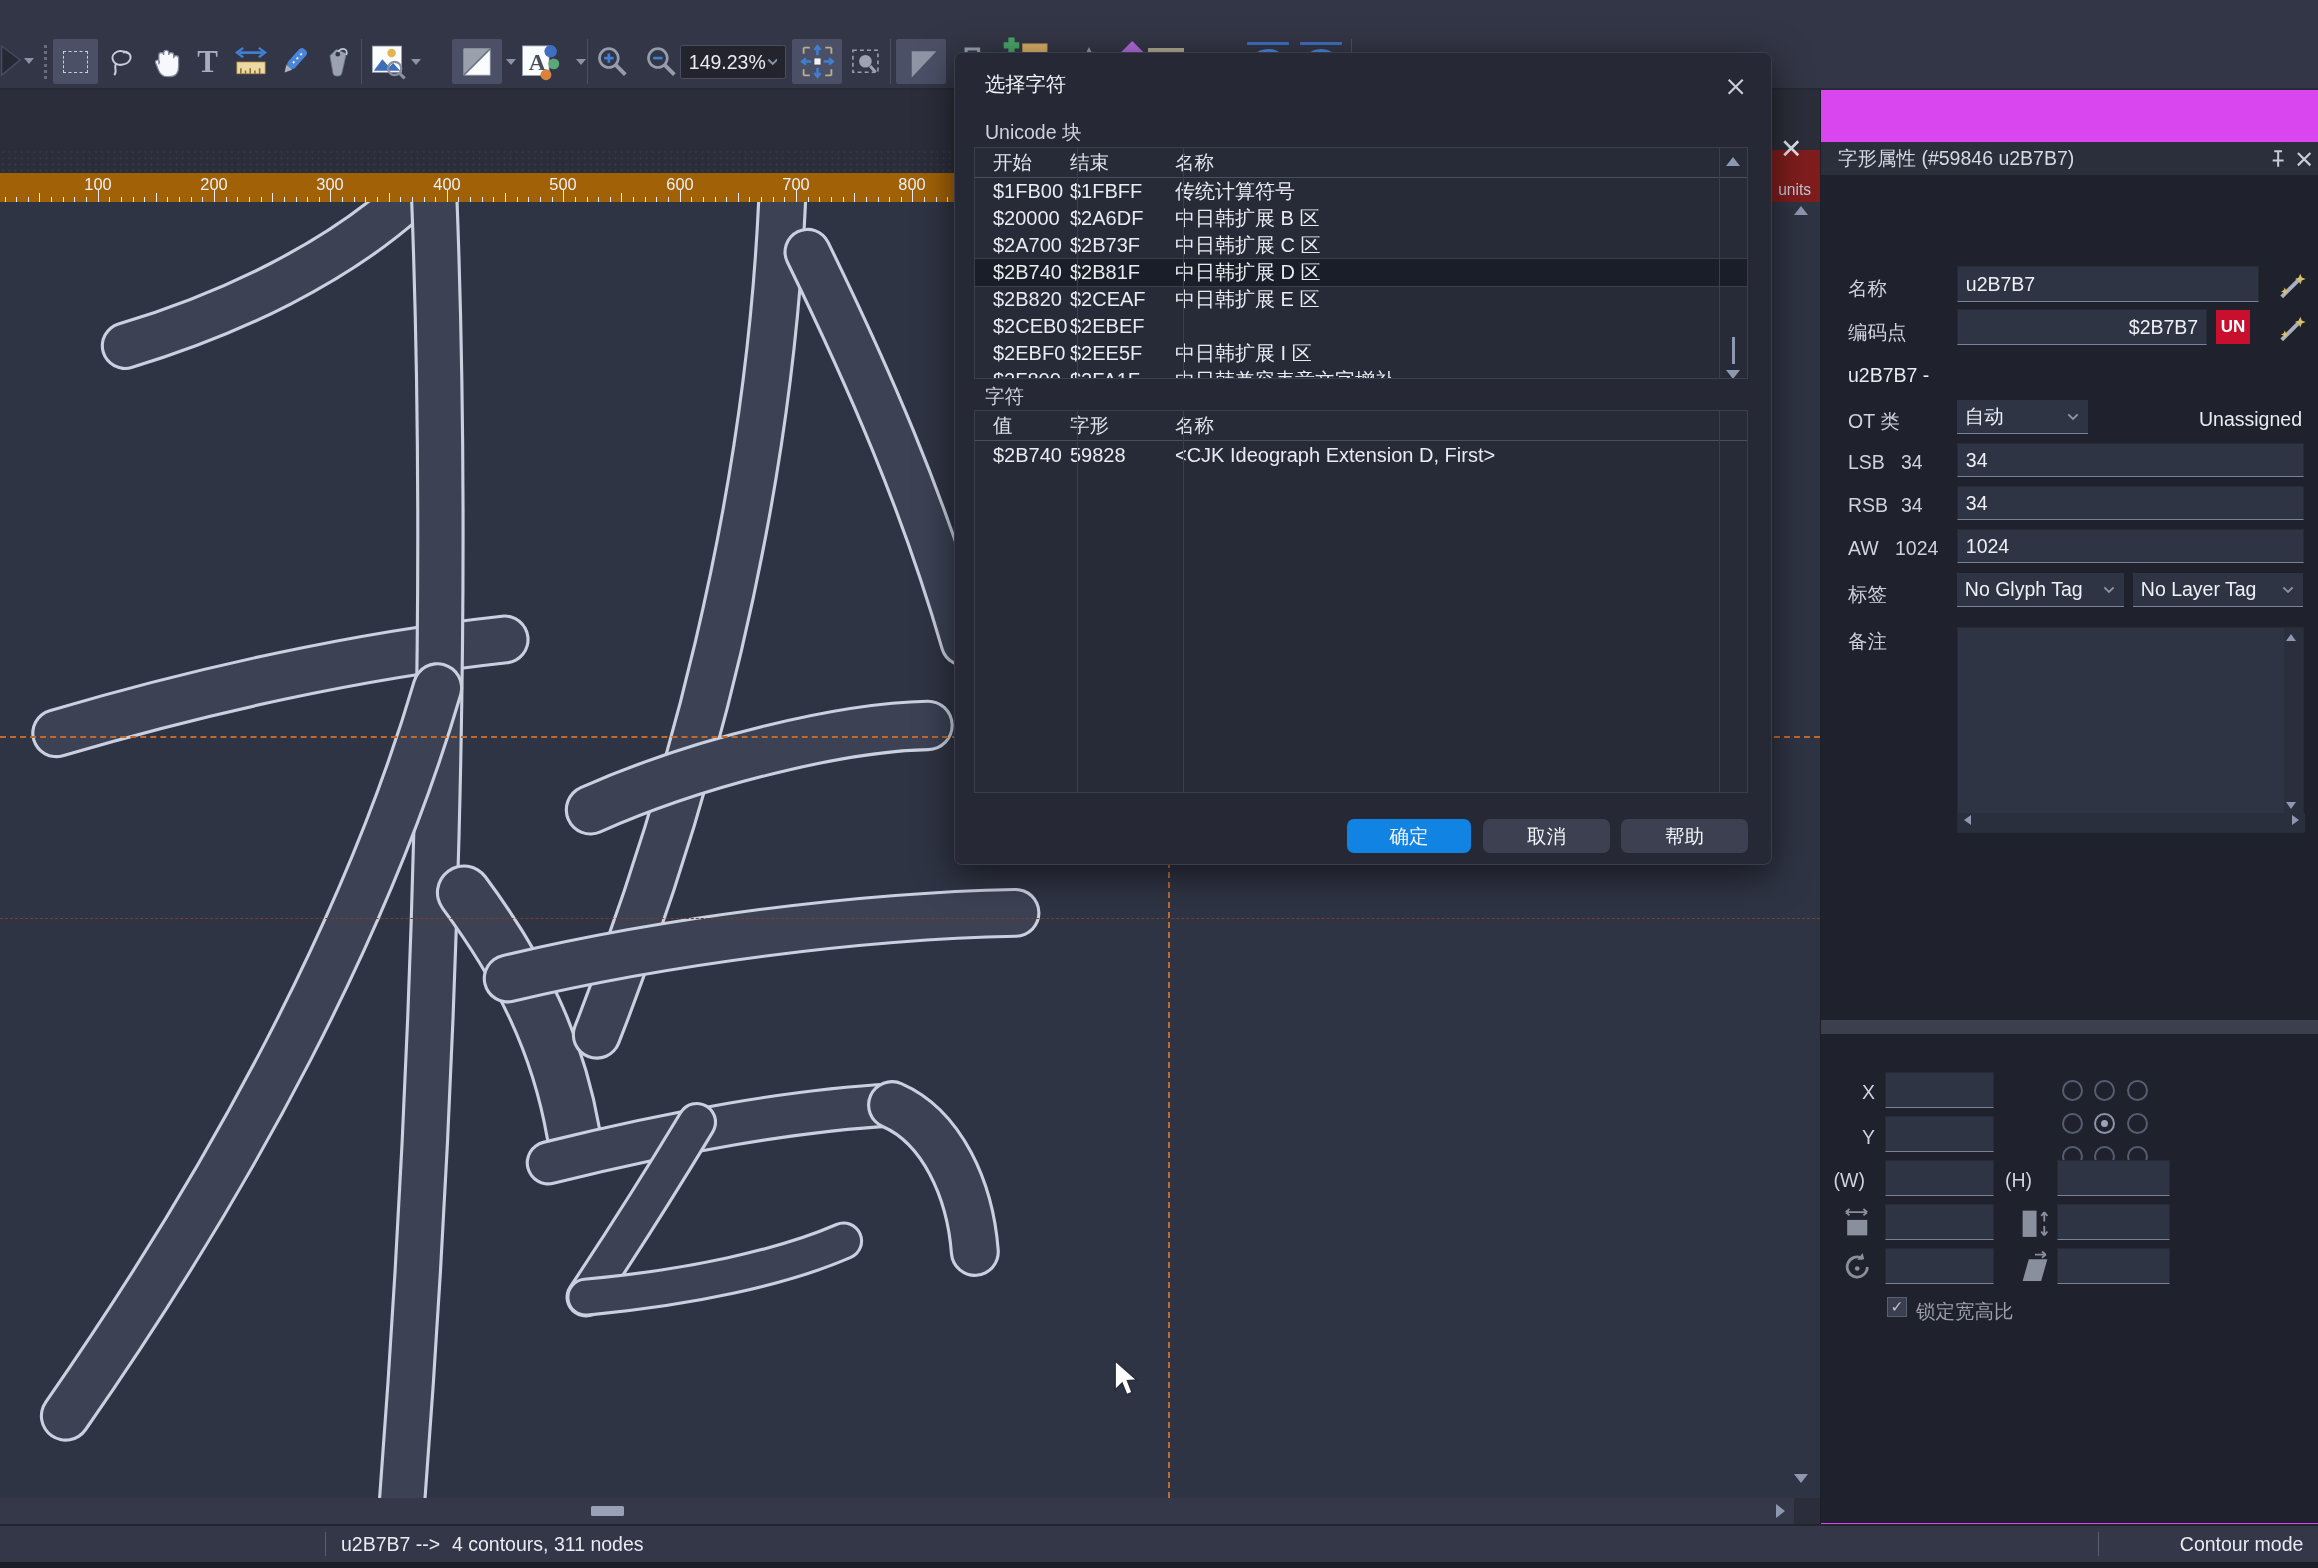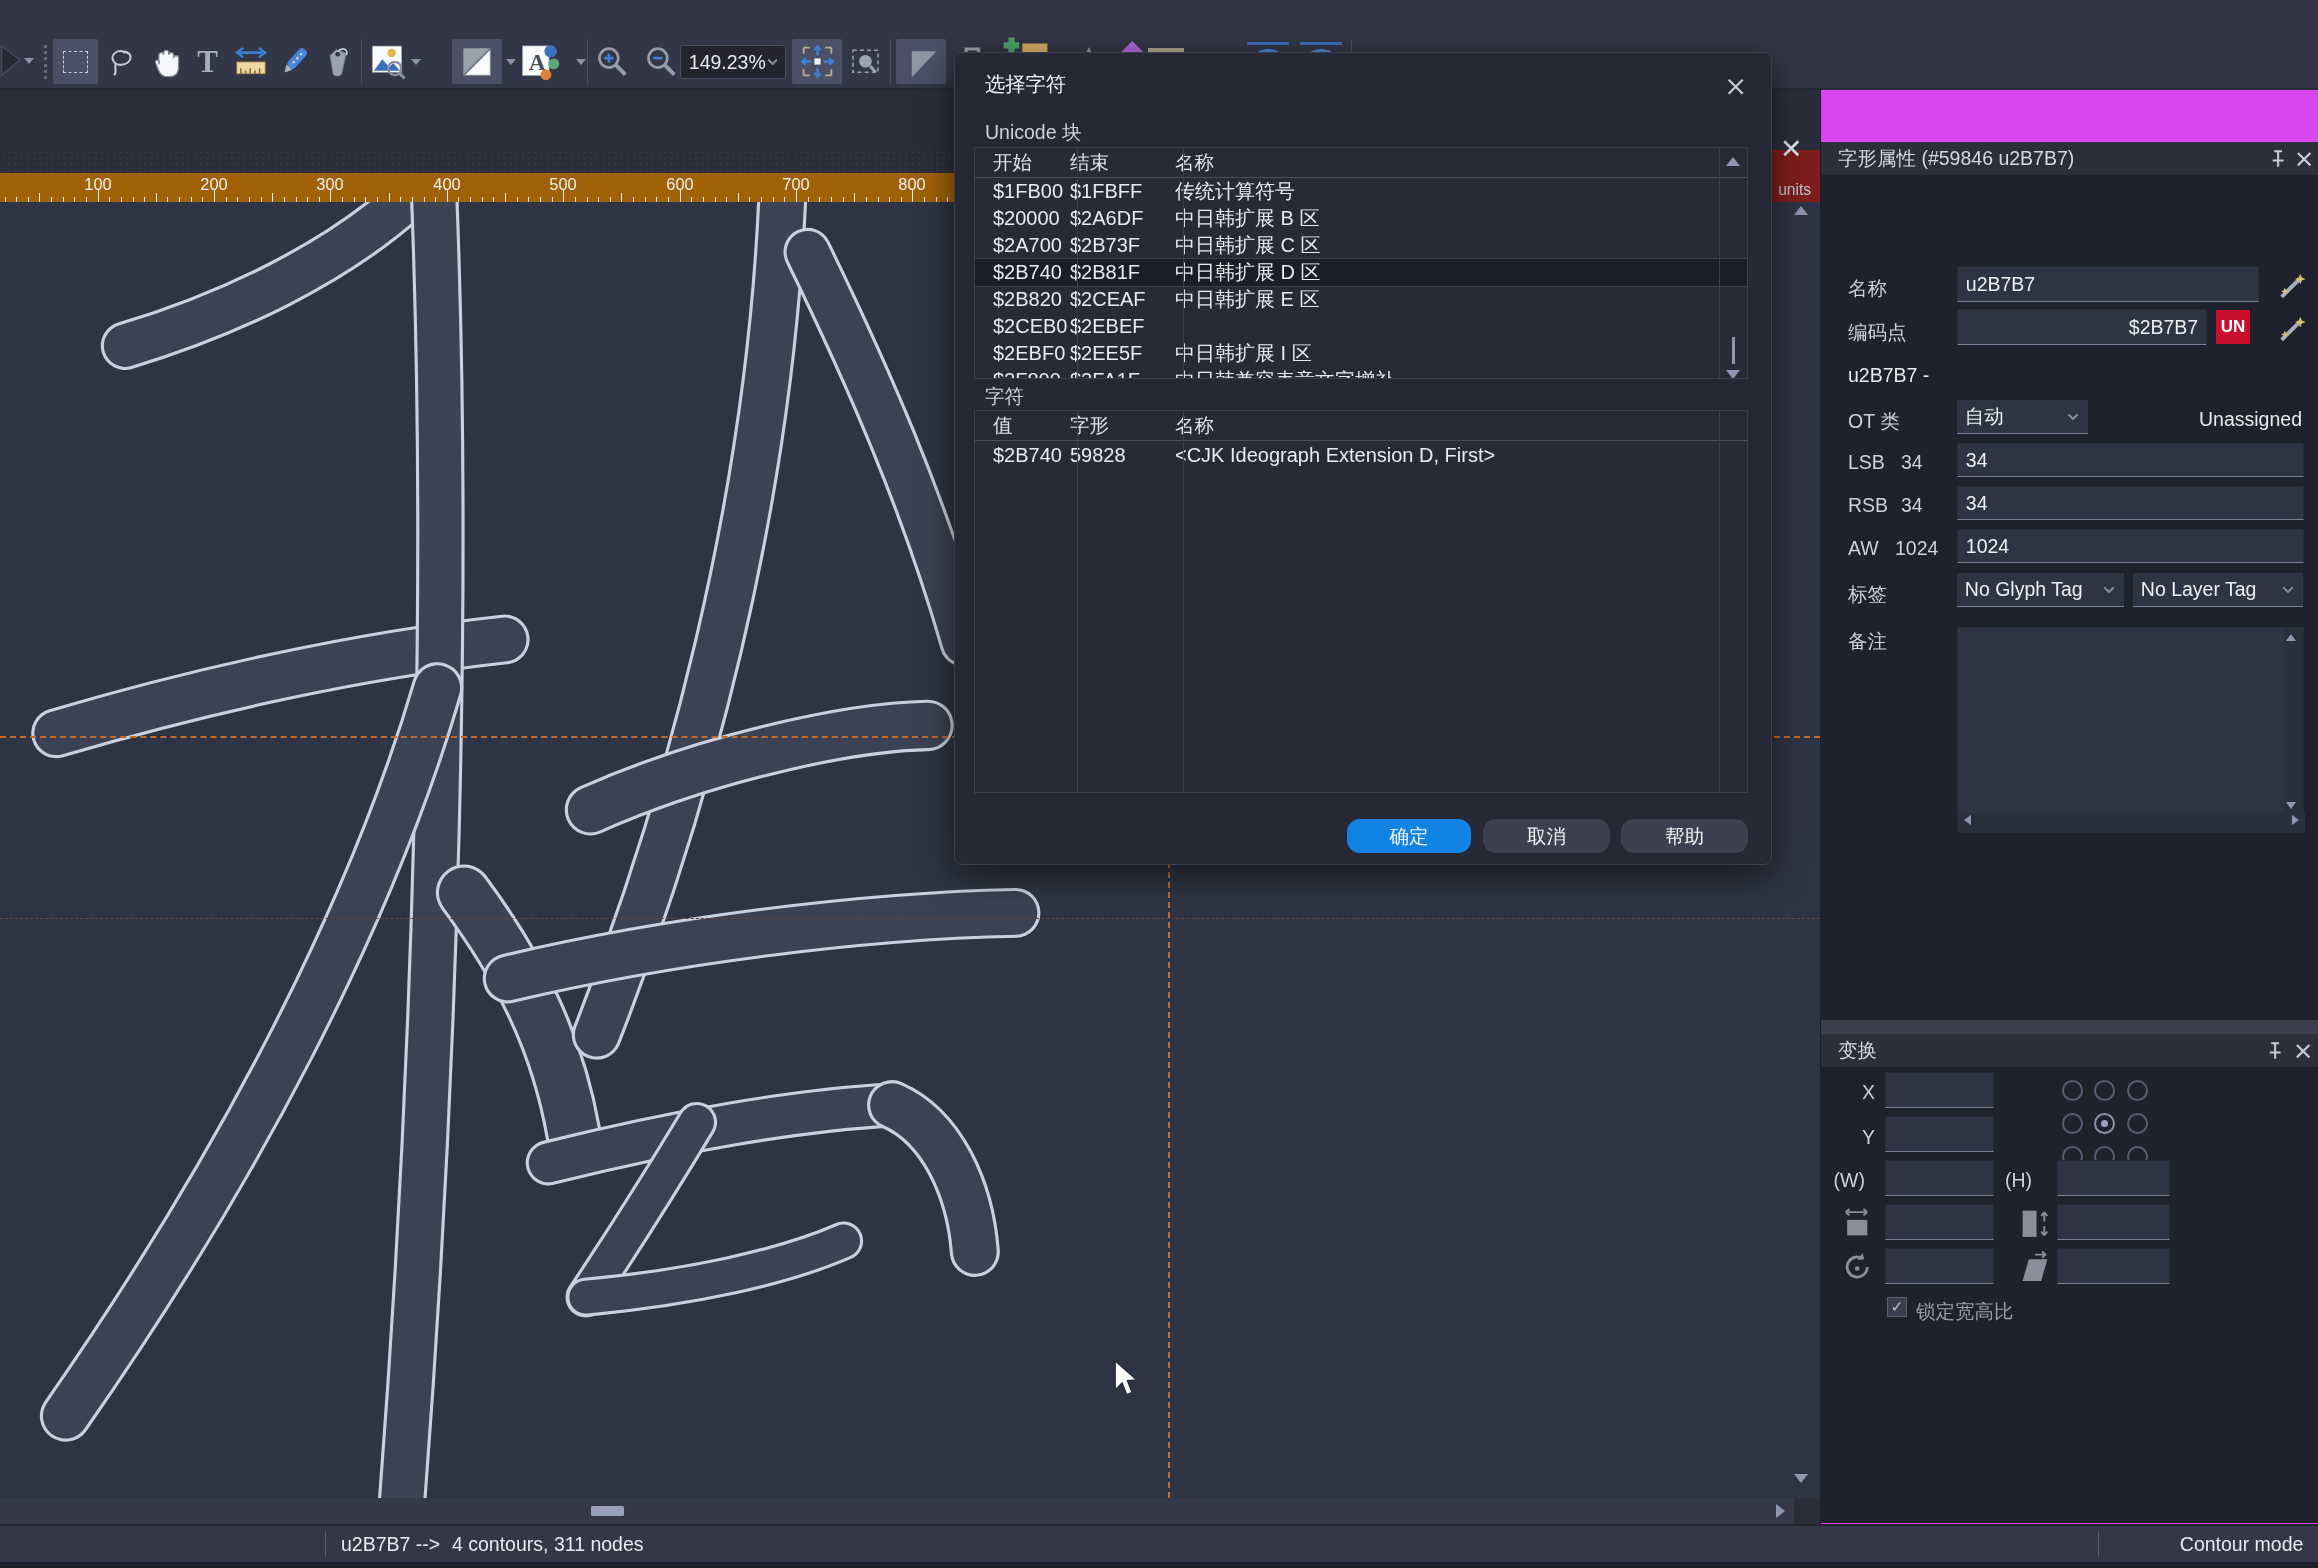"确定" .btn { border-radius: 13px -> 7px }
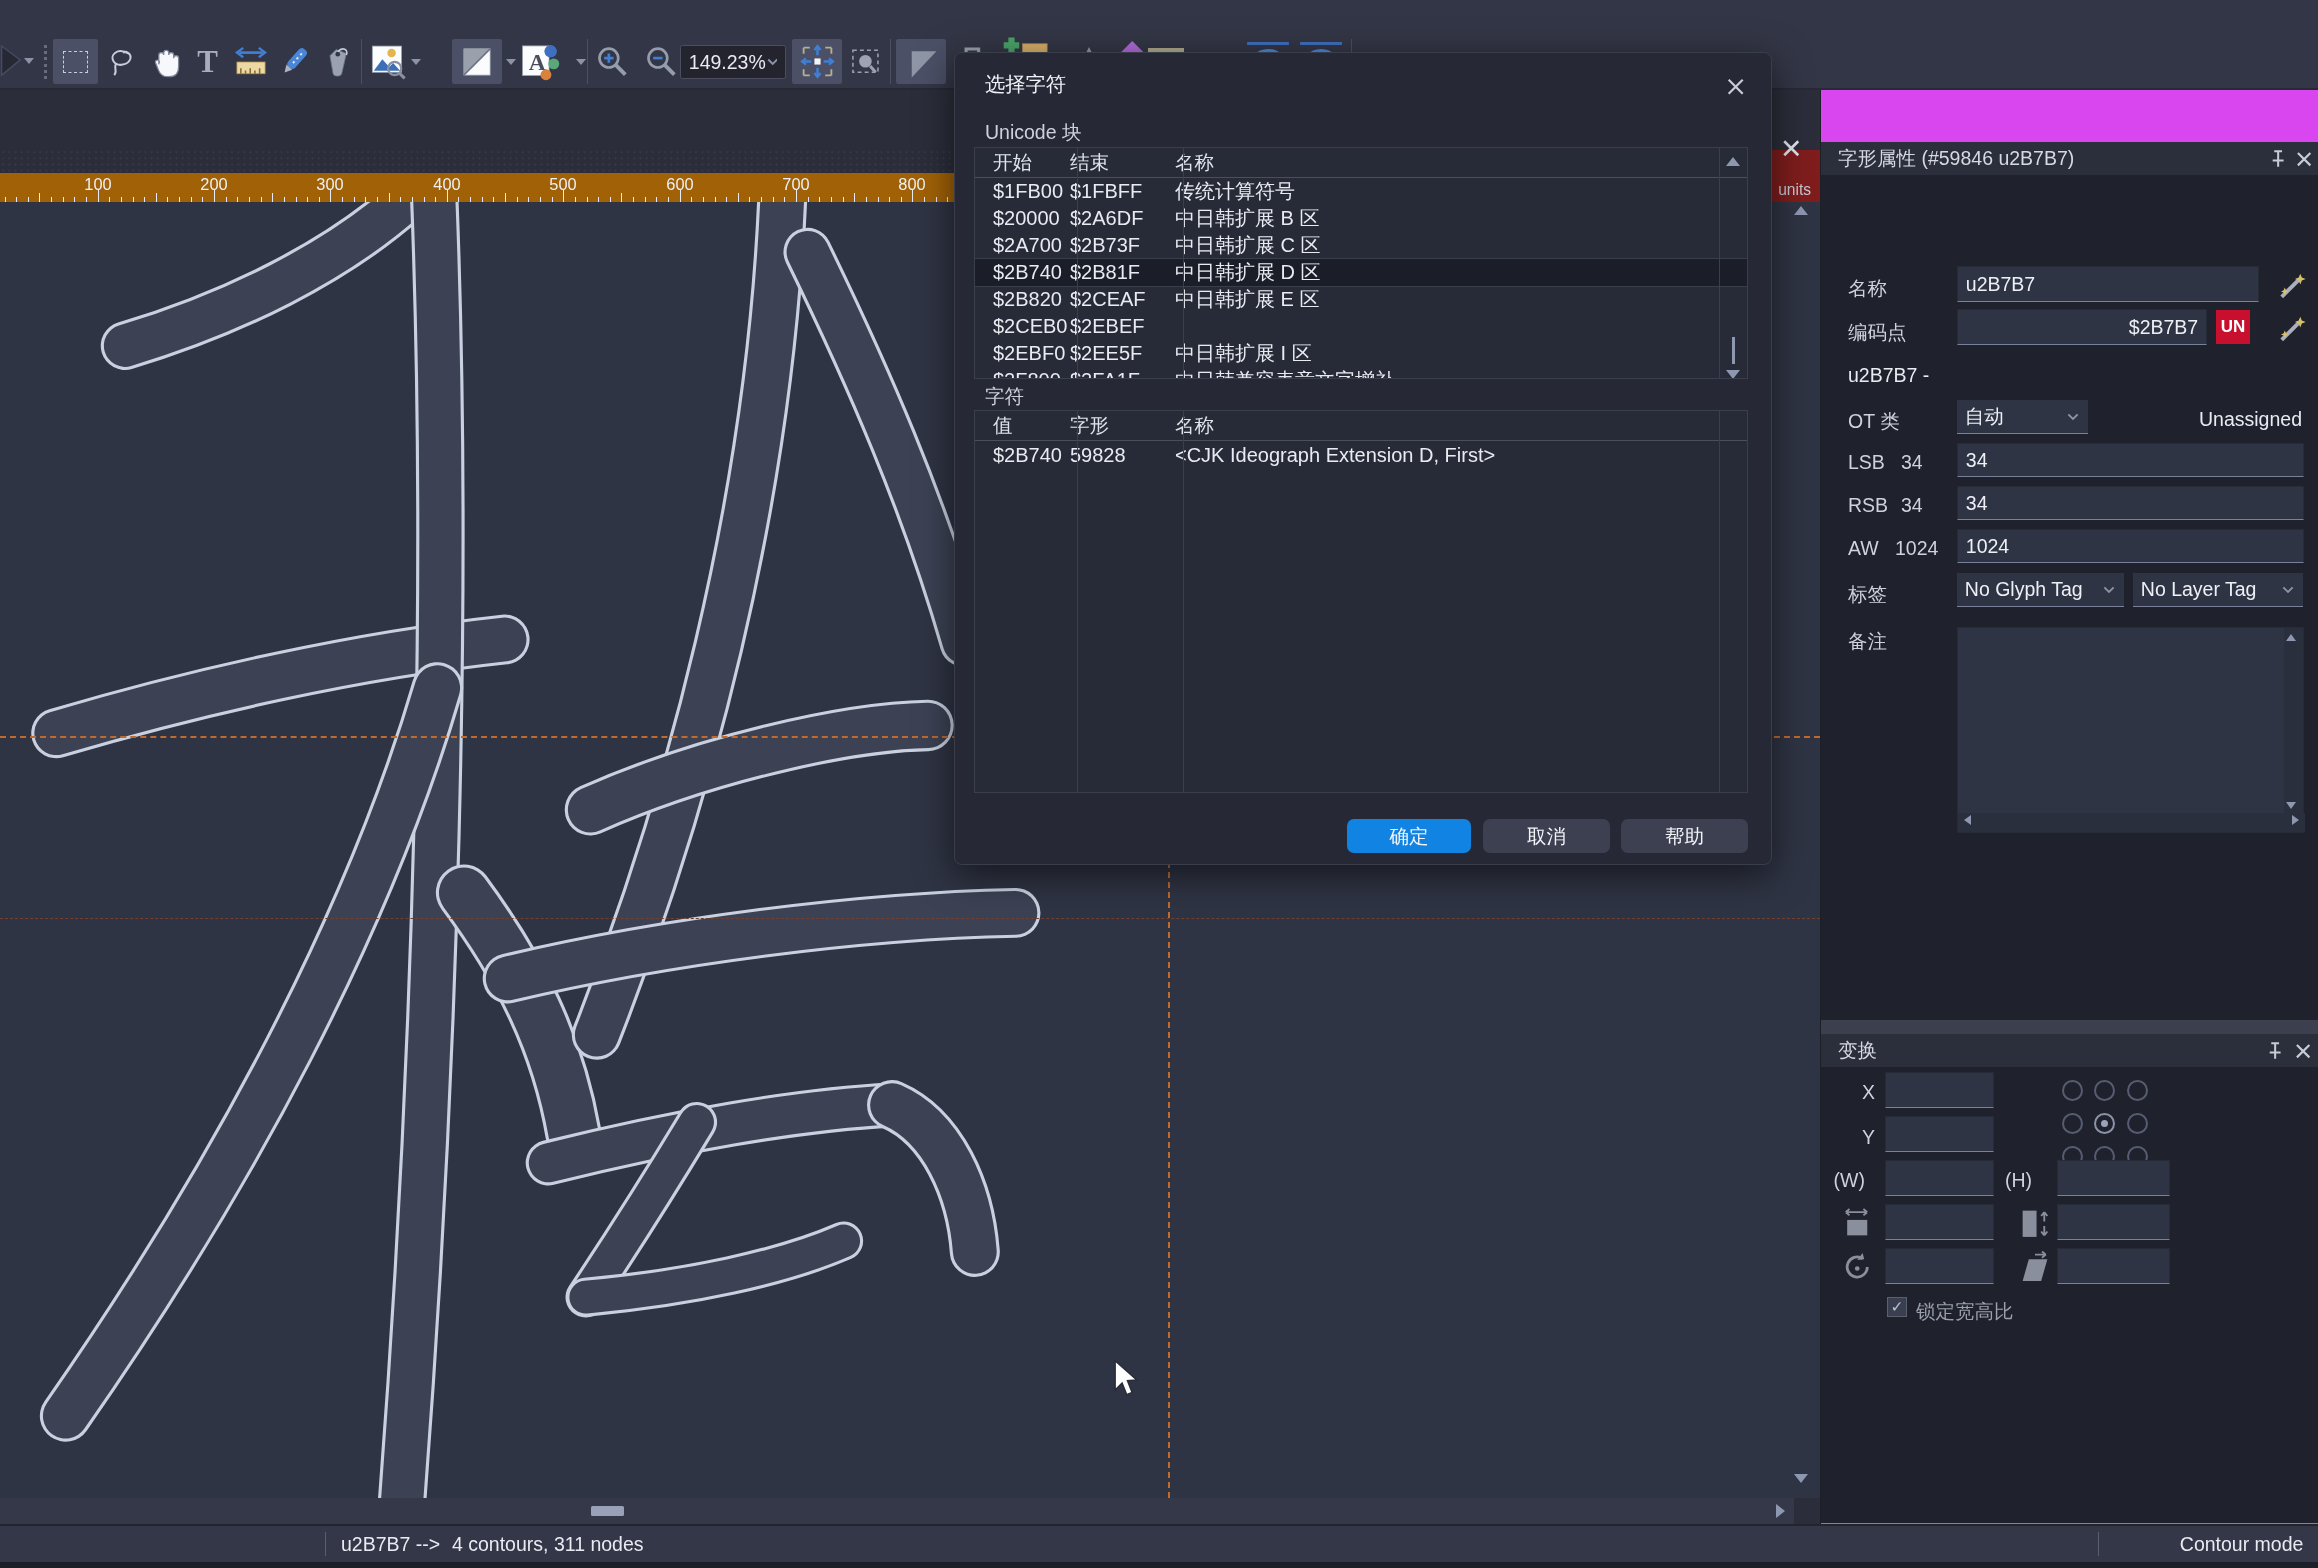"变换" div.panel-head { html: <div> <span>变换</span> <svg> <path></path> </svg> <svg> <path></path> </svg> </div> -> none }
